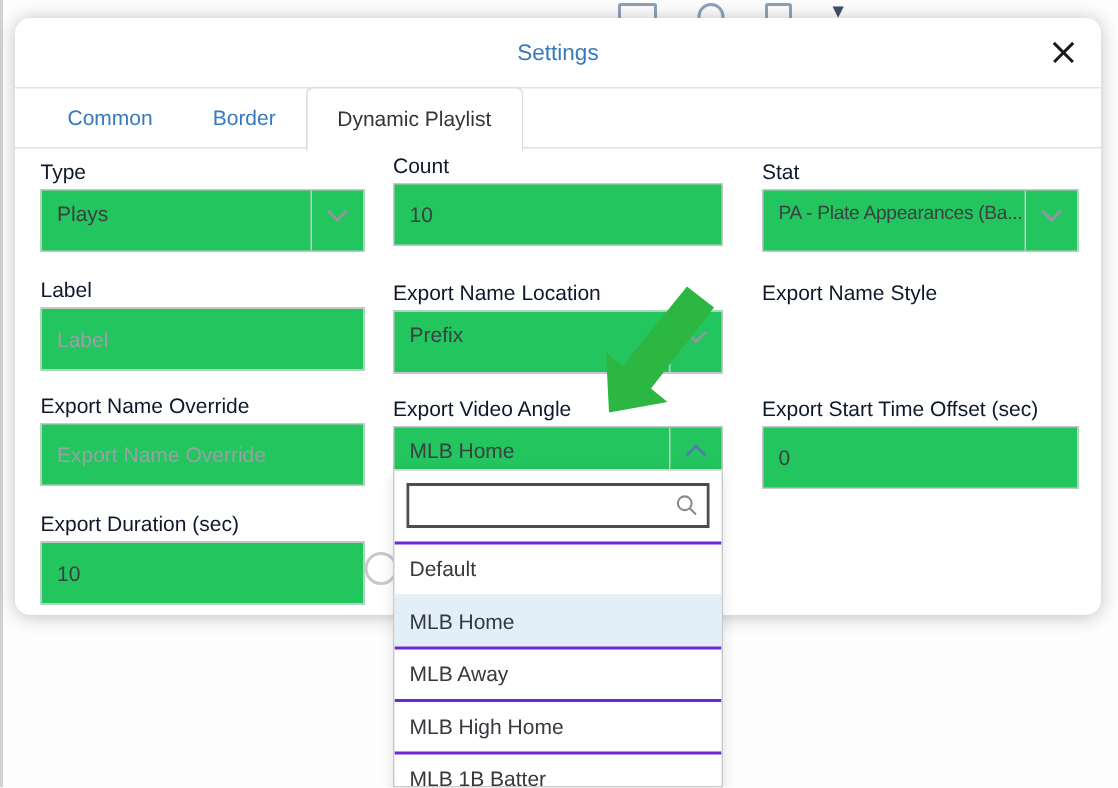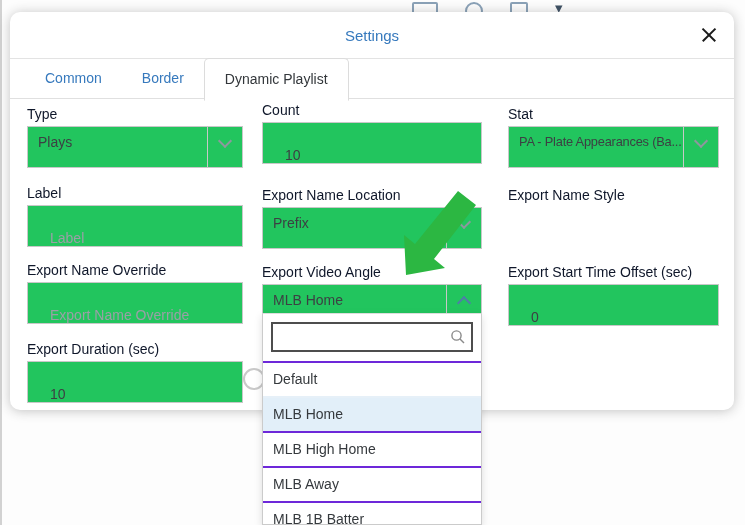"10" .control input { margin: 12px -> 0 }
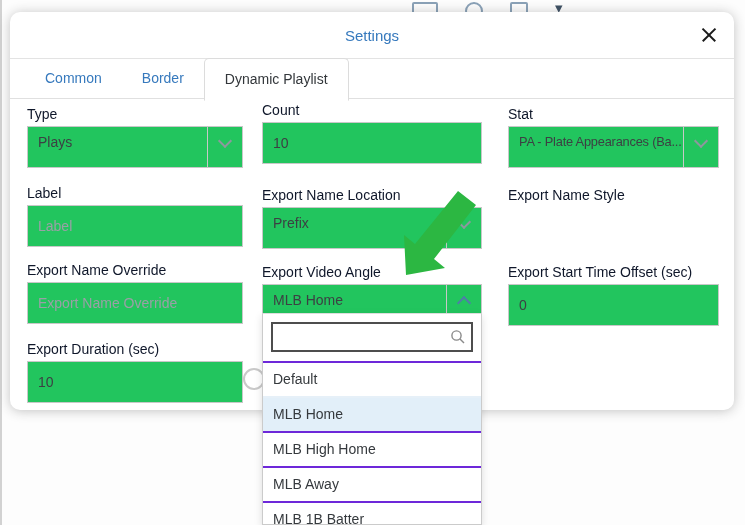"MLB High Home" div.opt { order: before "MLB Away" -> after "MLB Away" }
